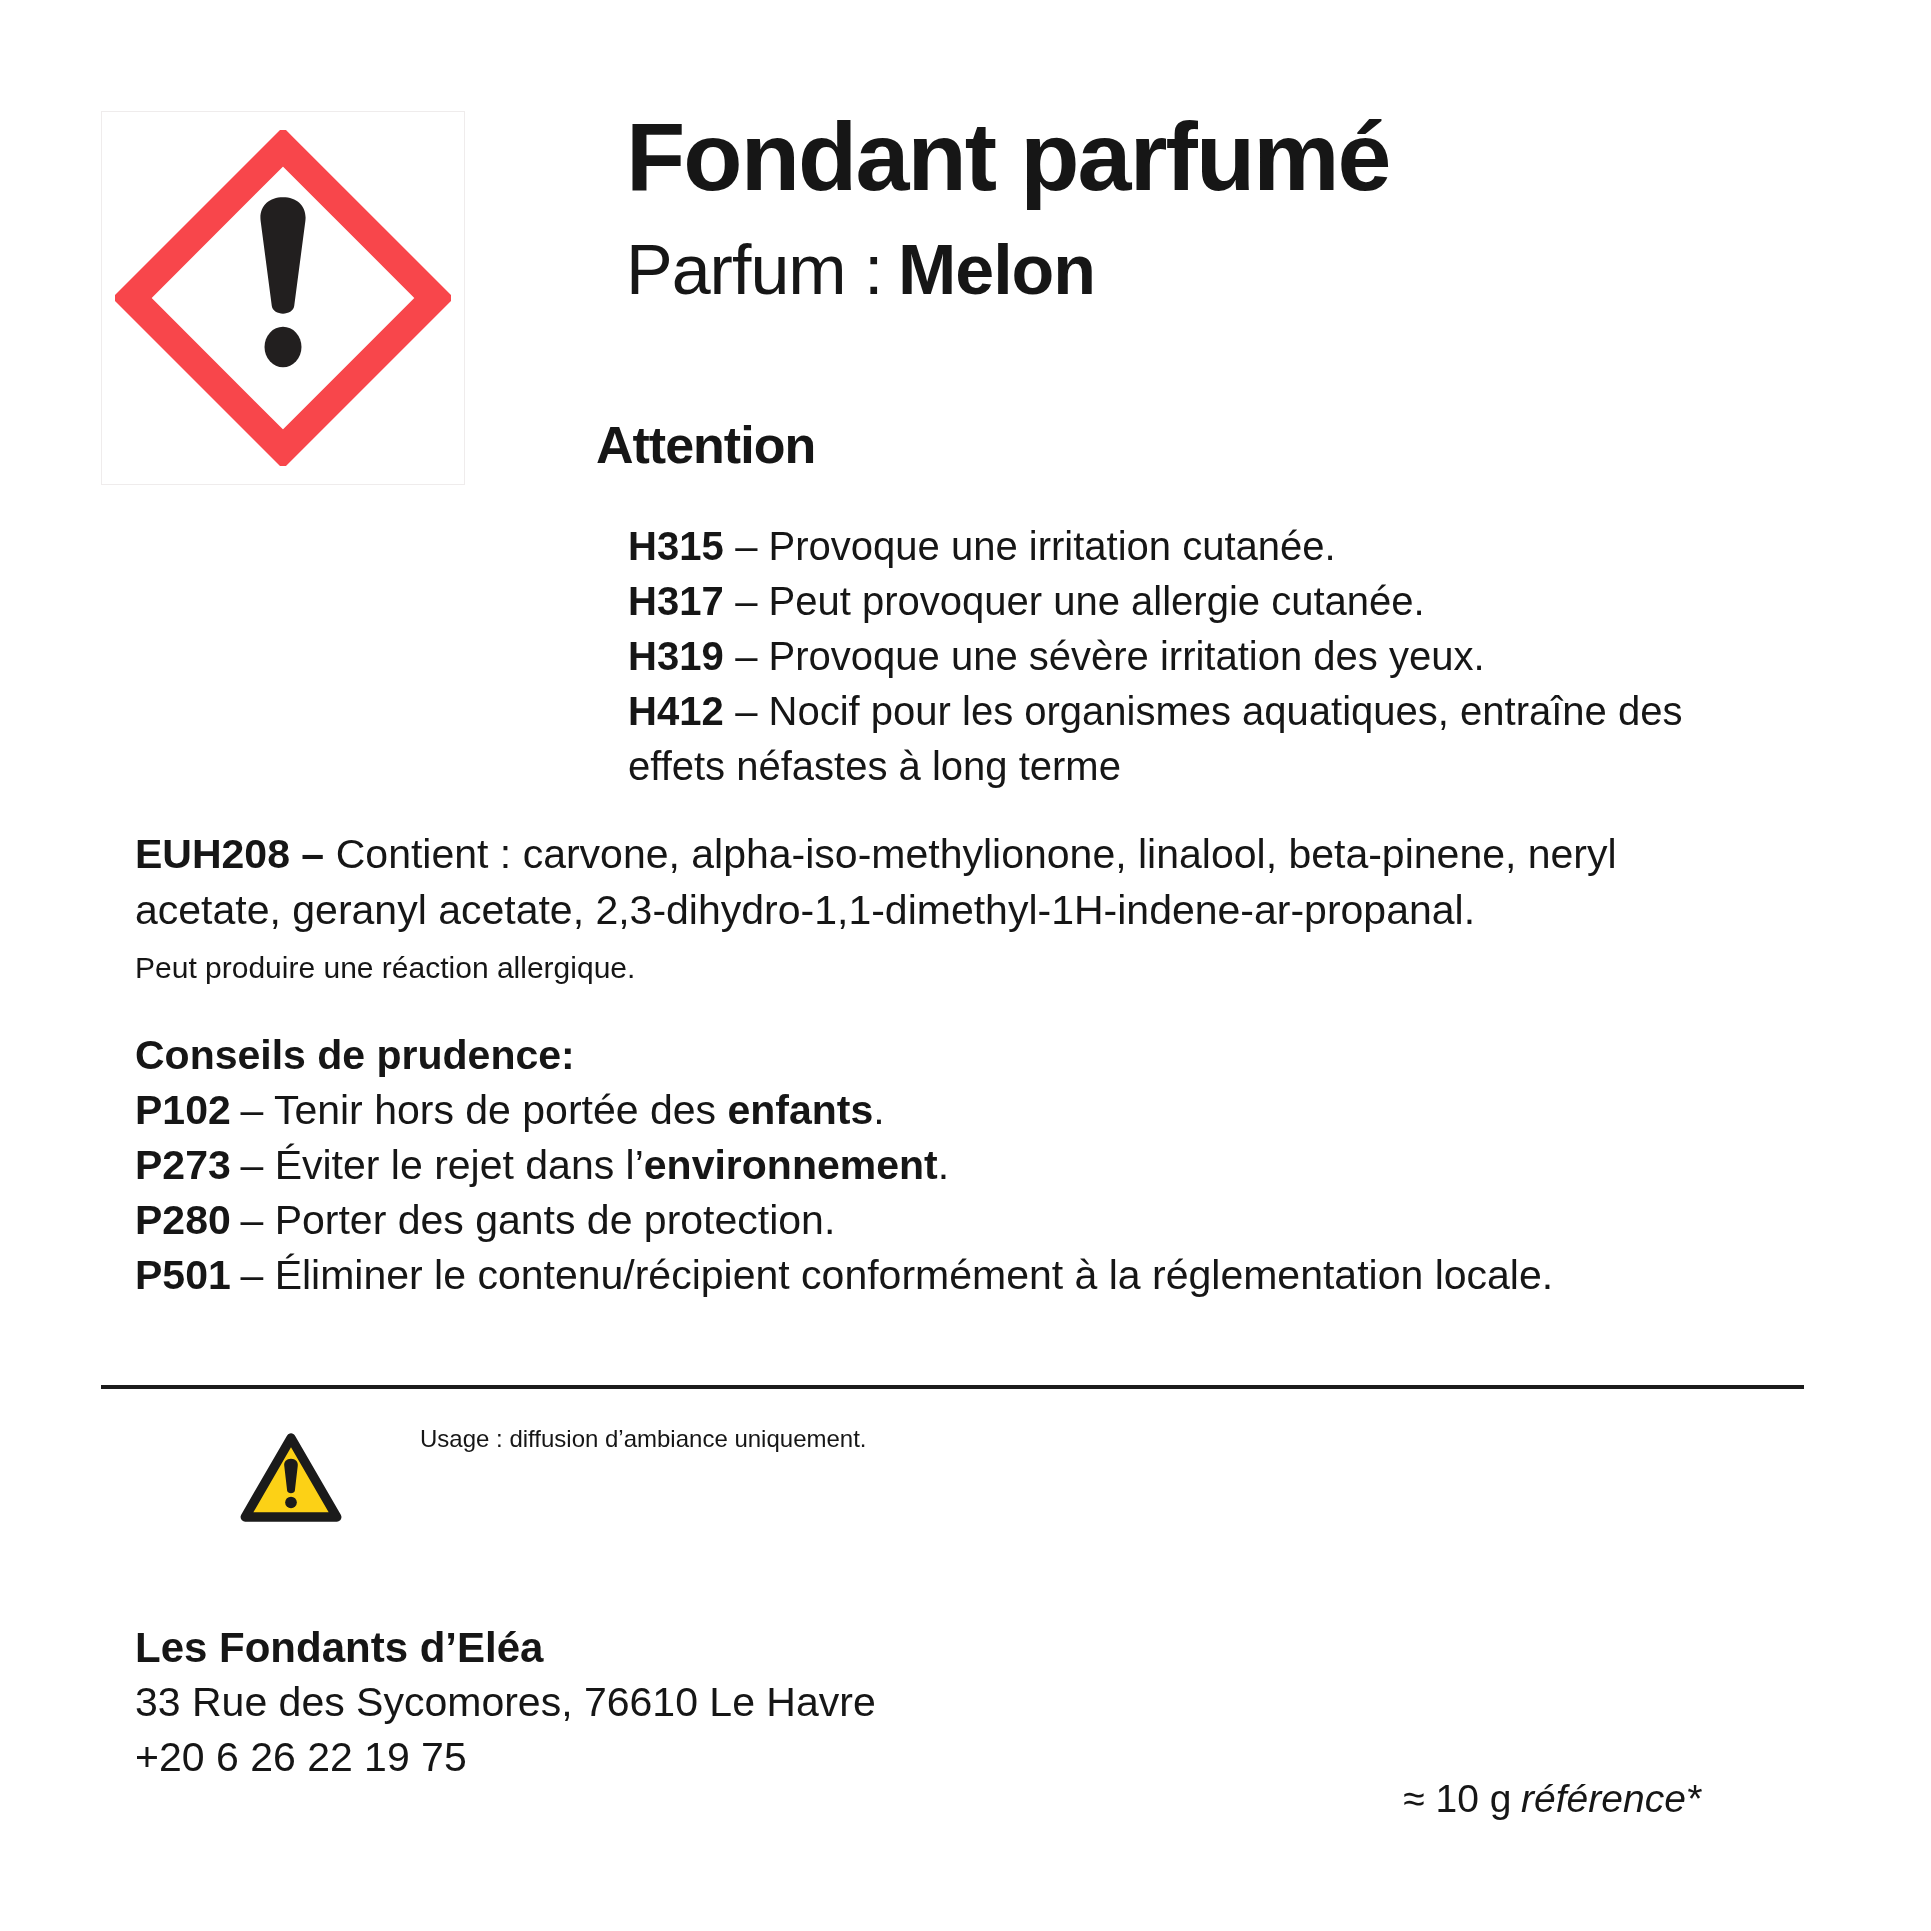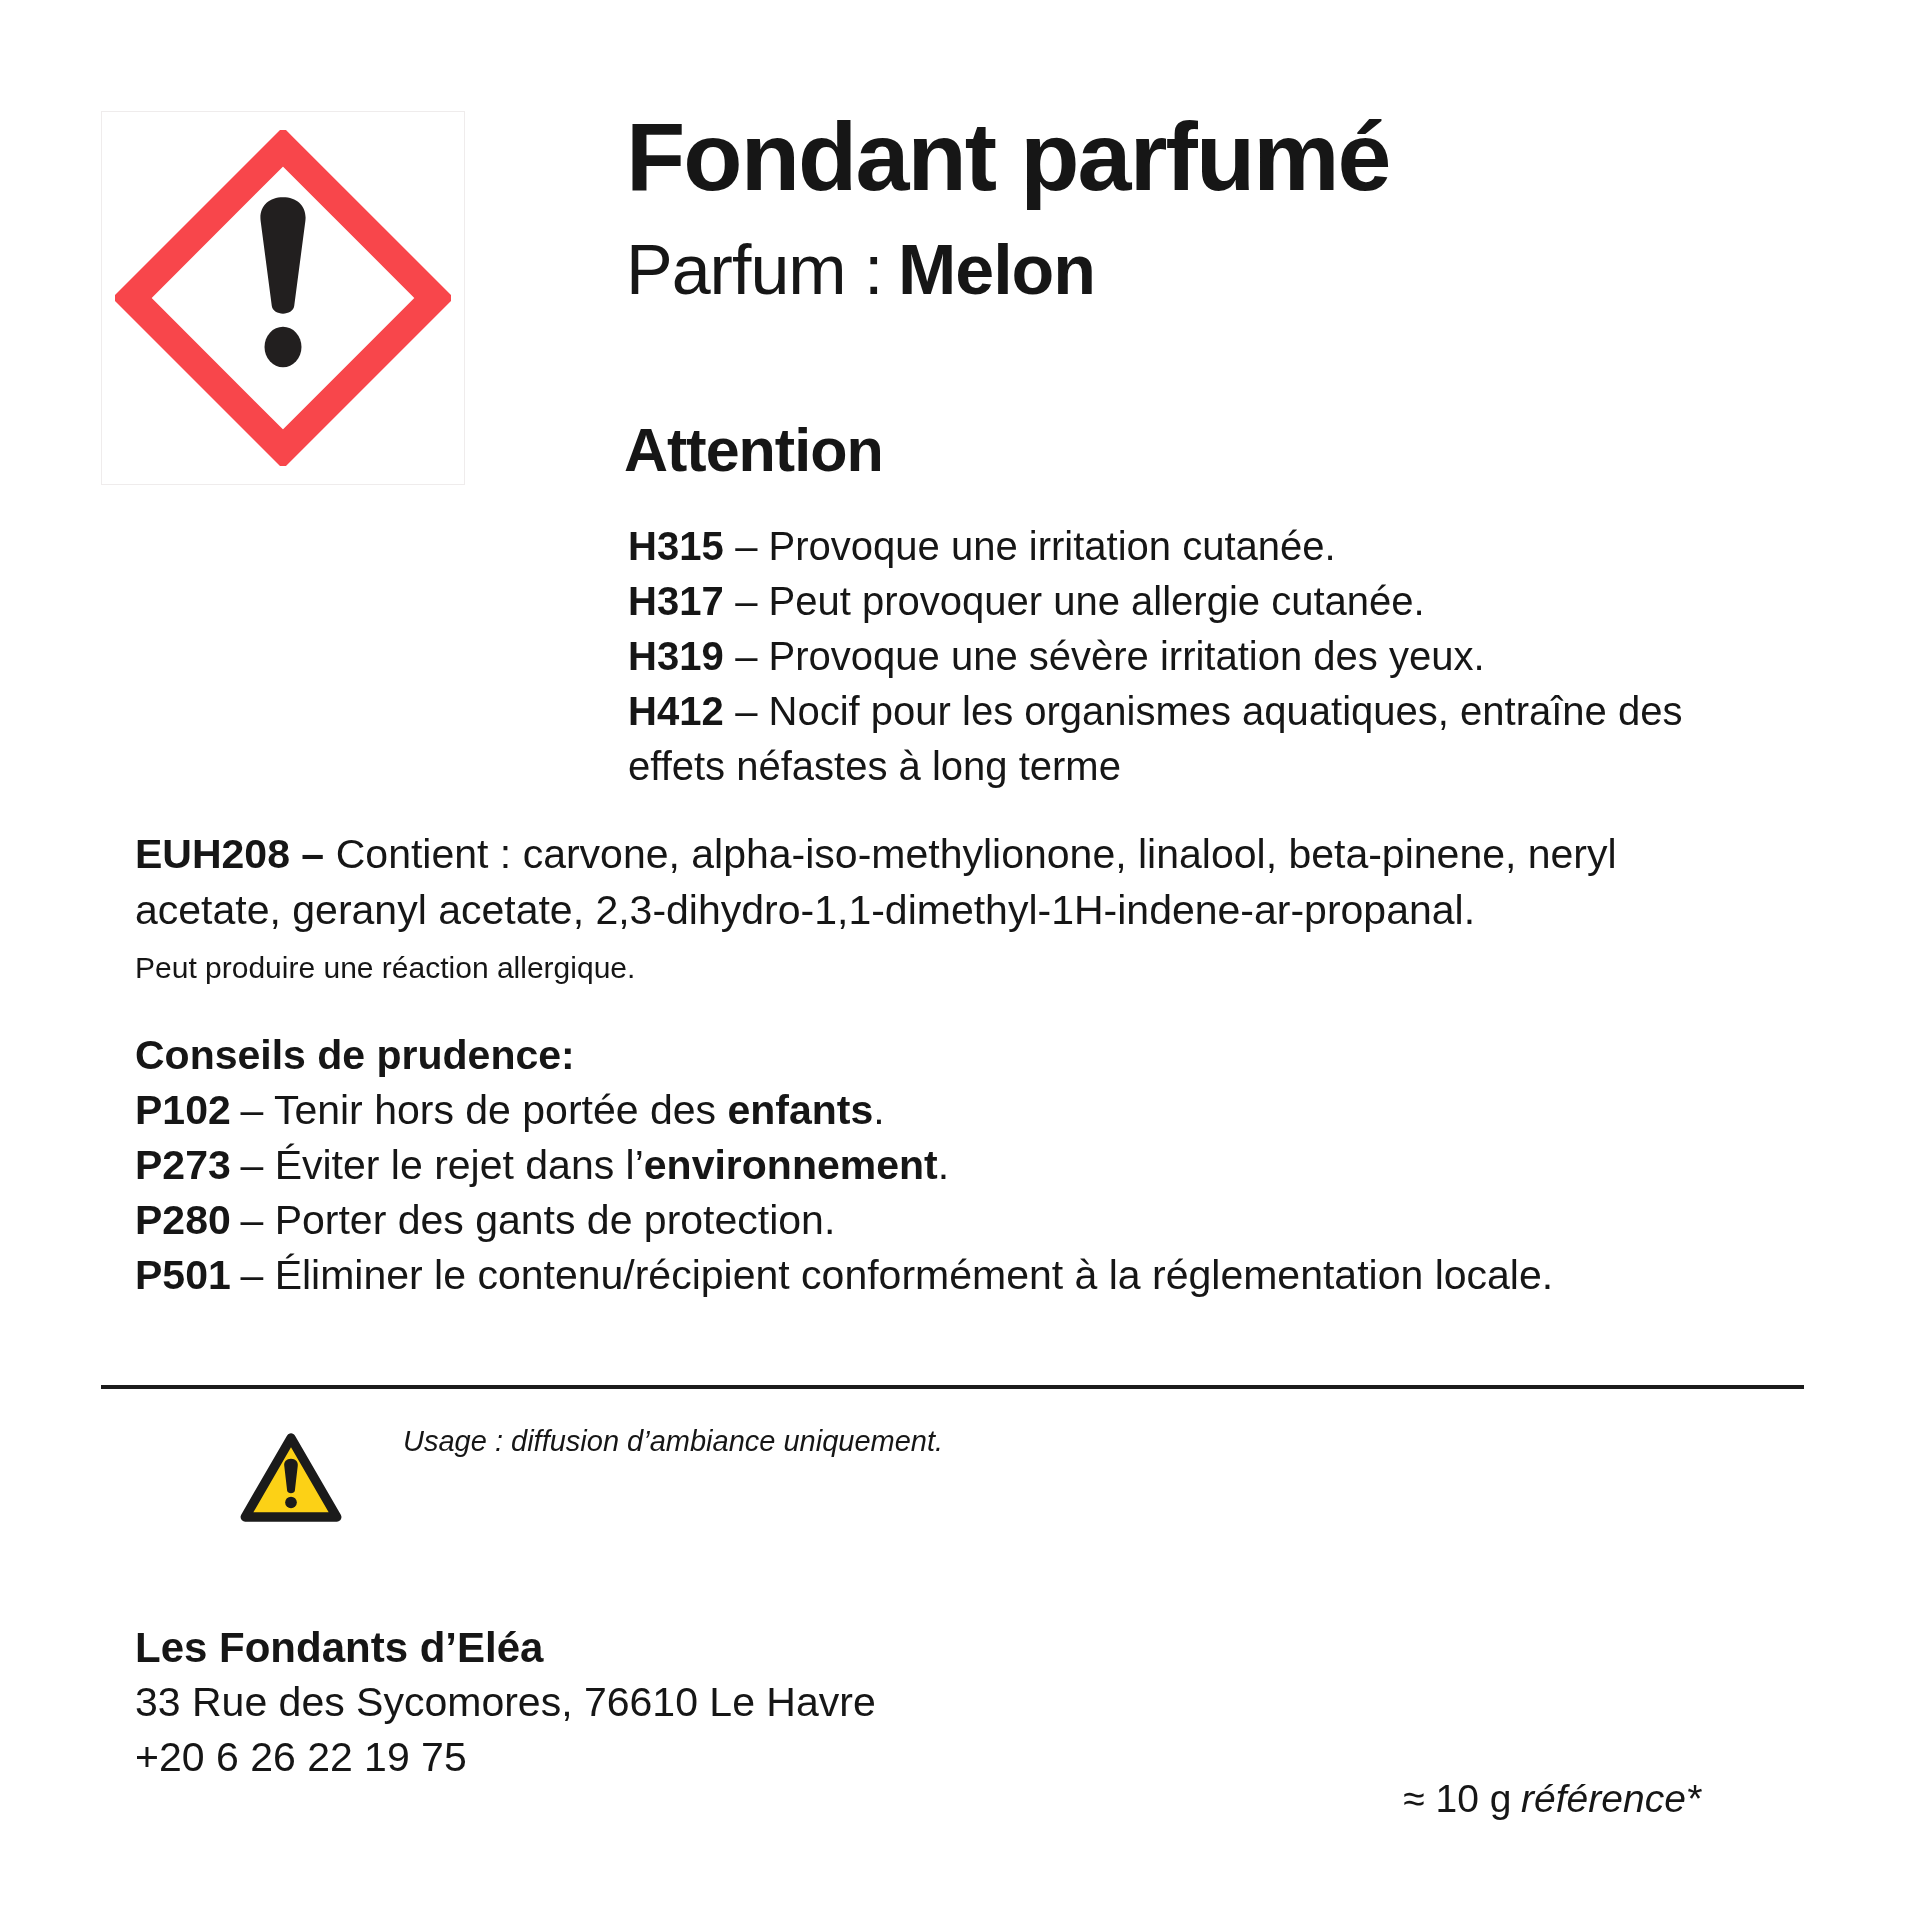"Attention" .signal-word { font-size: 61px -> 52px; left: 624px -> 596px }
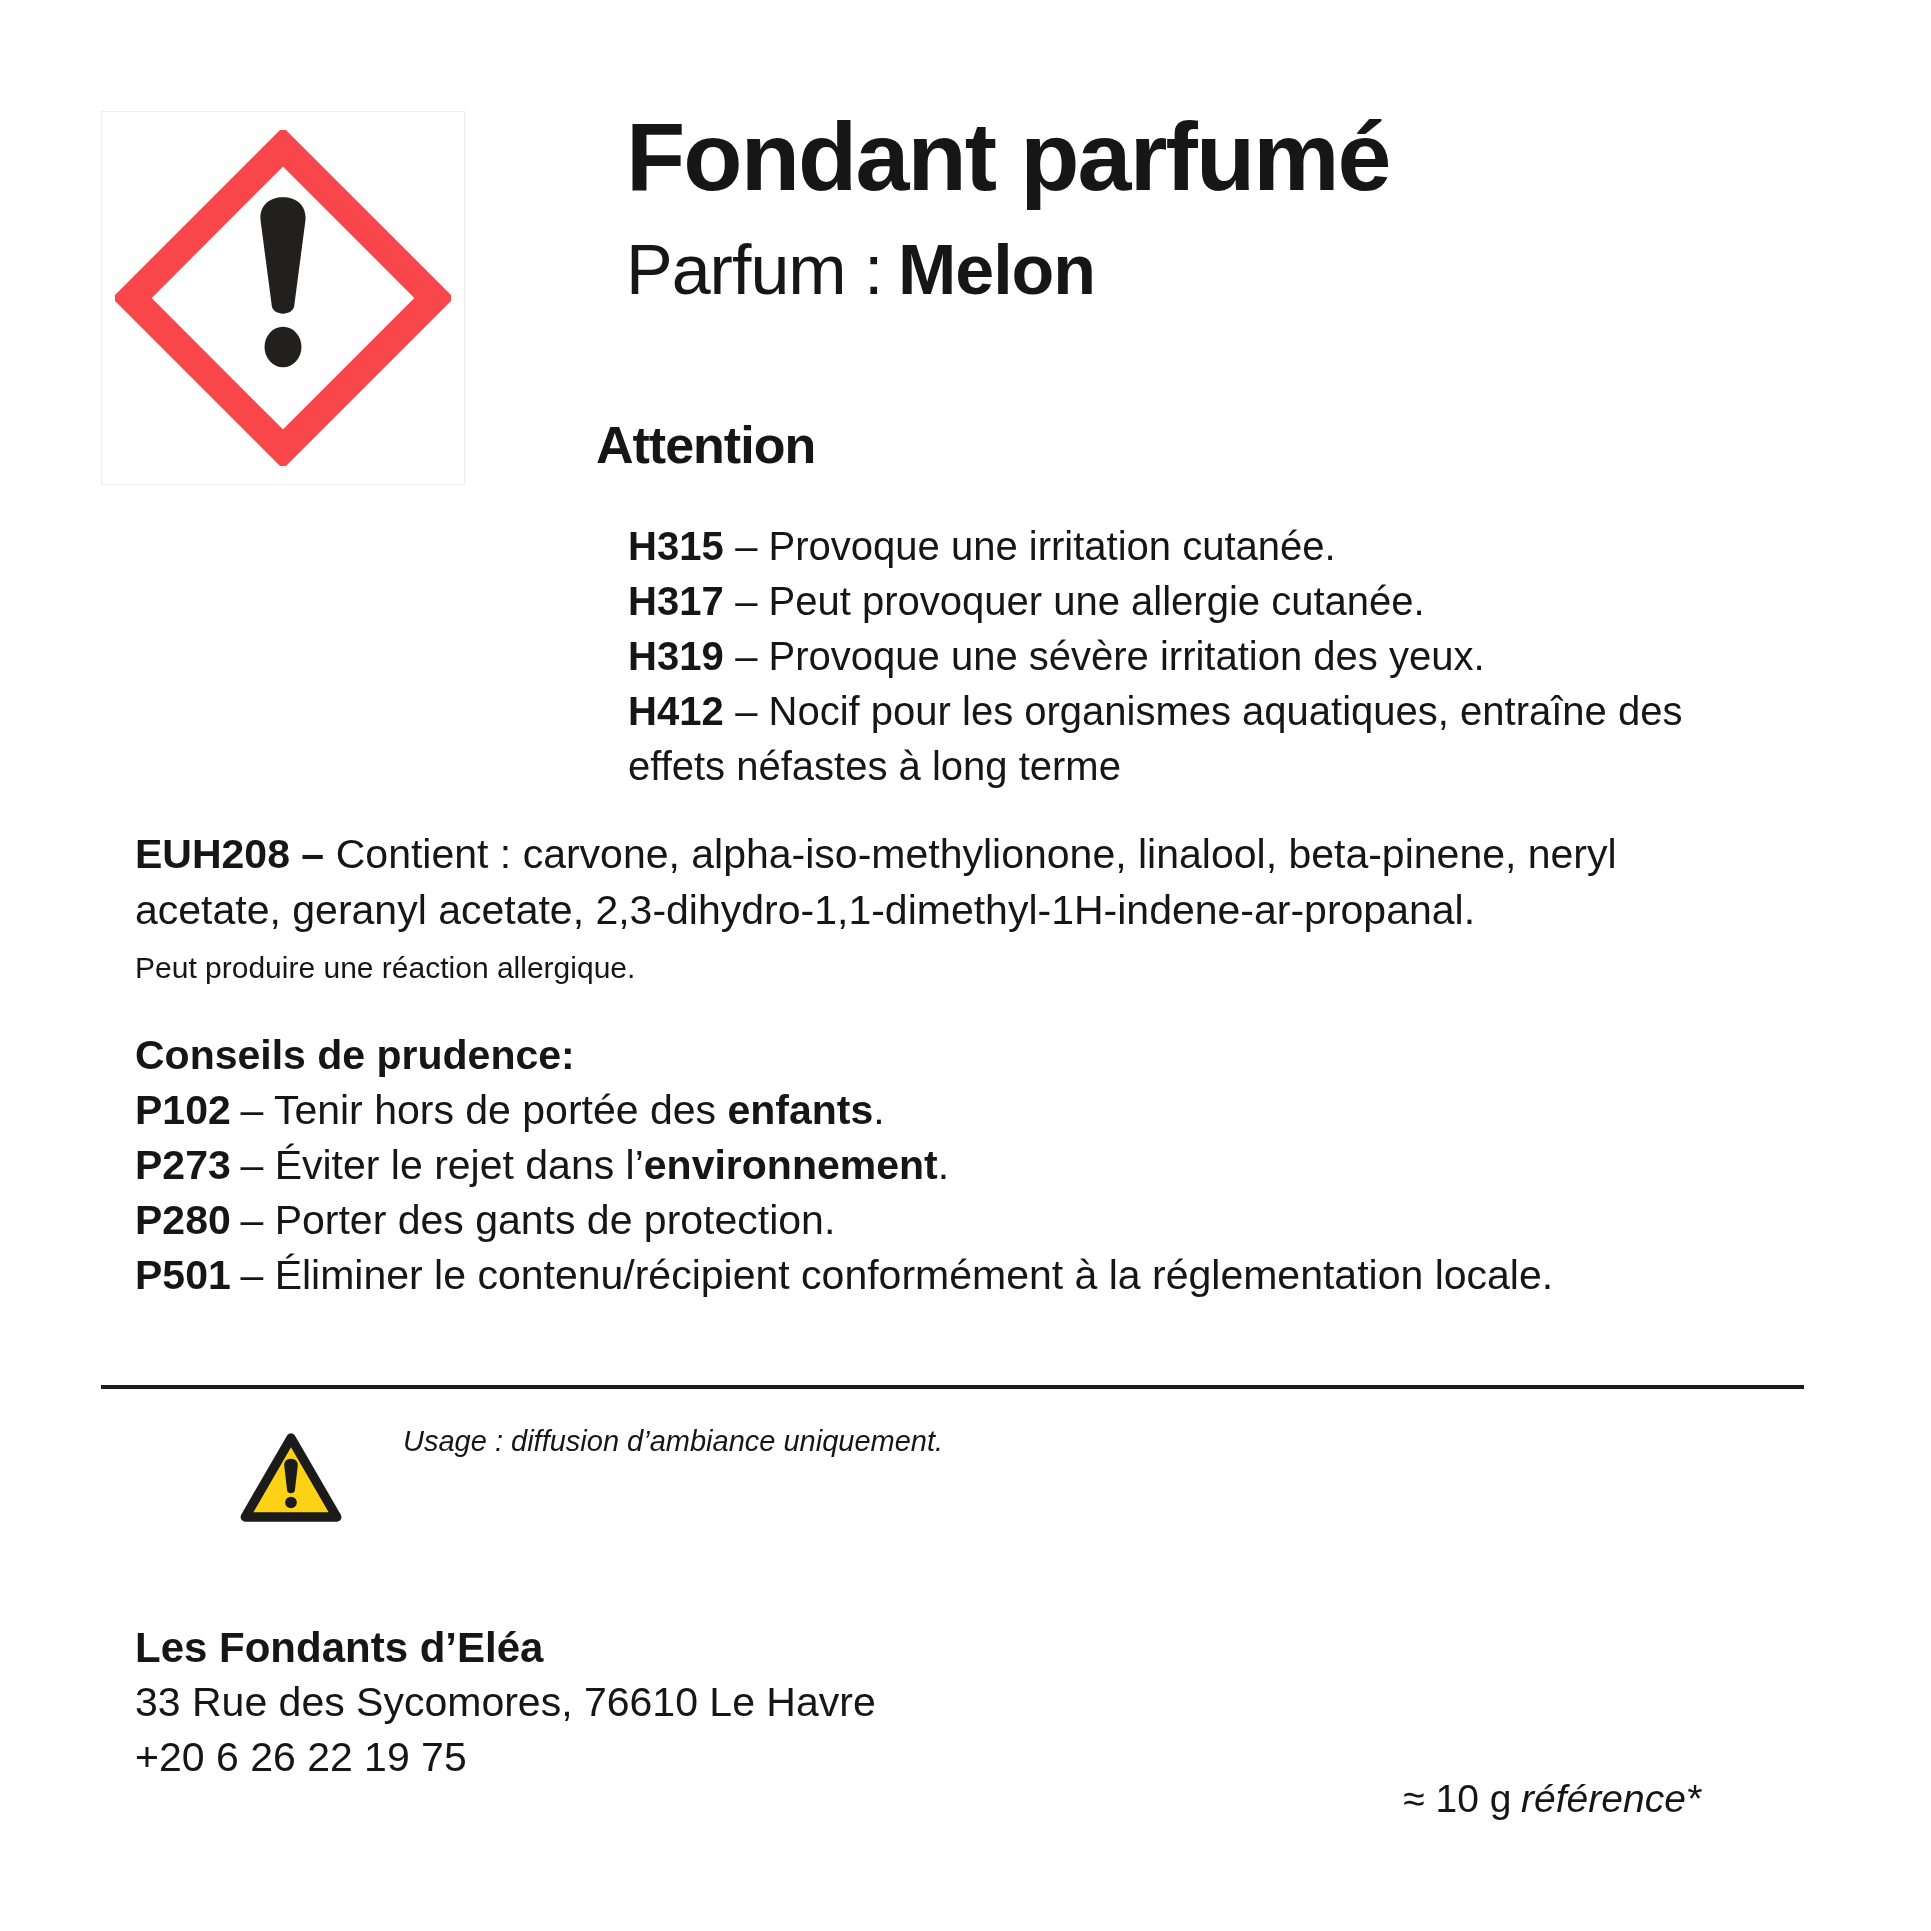"Usage : diffusion d’ambiance uniquement." .clp-usage { font-size: 29px -> 24px; font-style: italic -> none; margin-left: 31px -> 48px }
